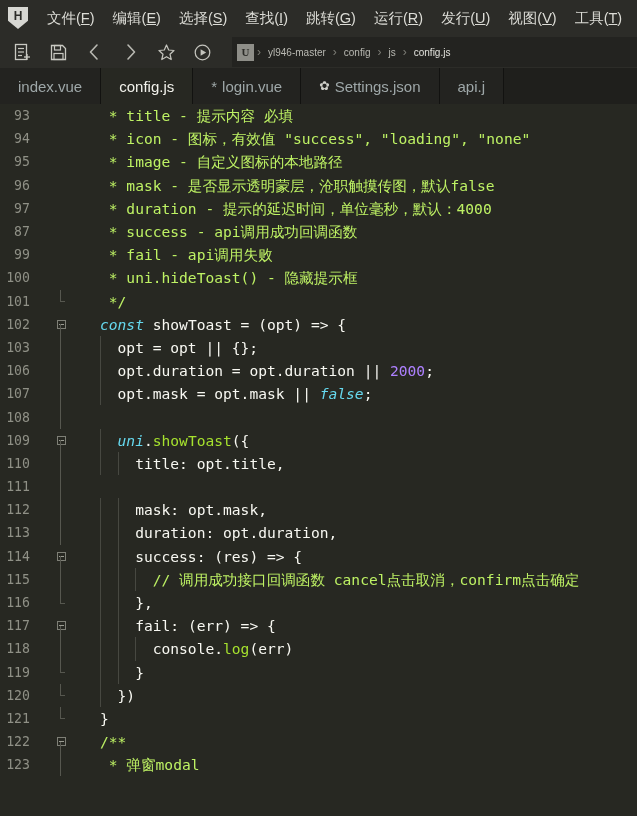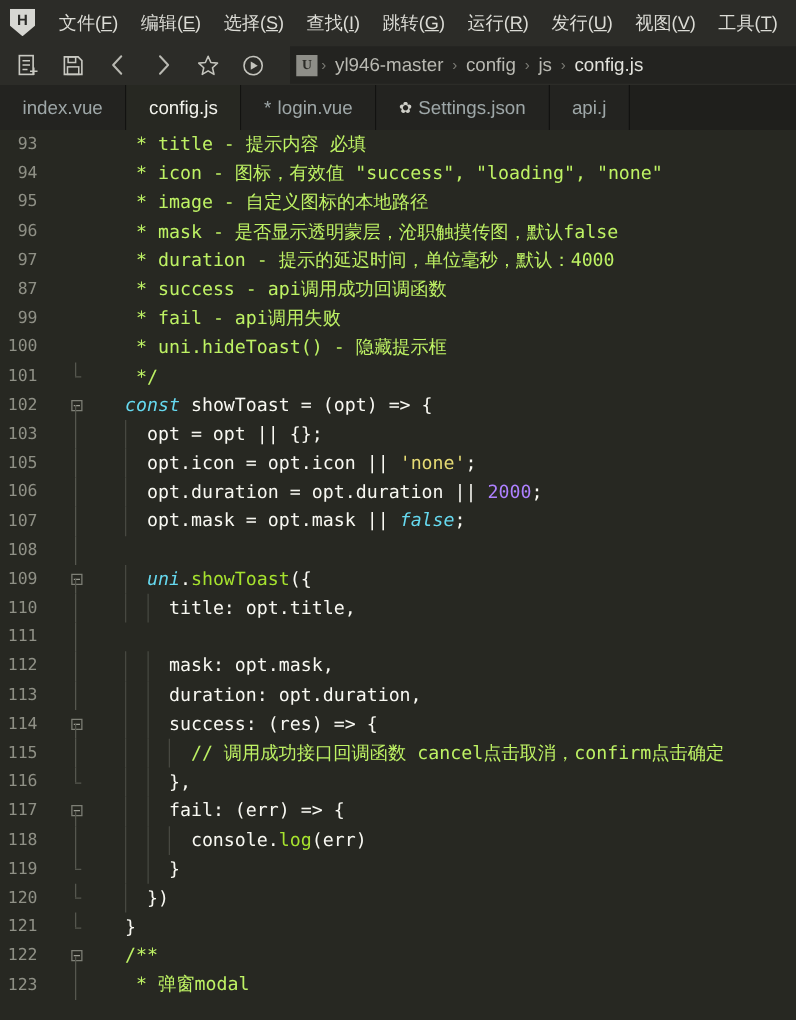"yl946-master" .crumb { font-size: 15px -> 10px }
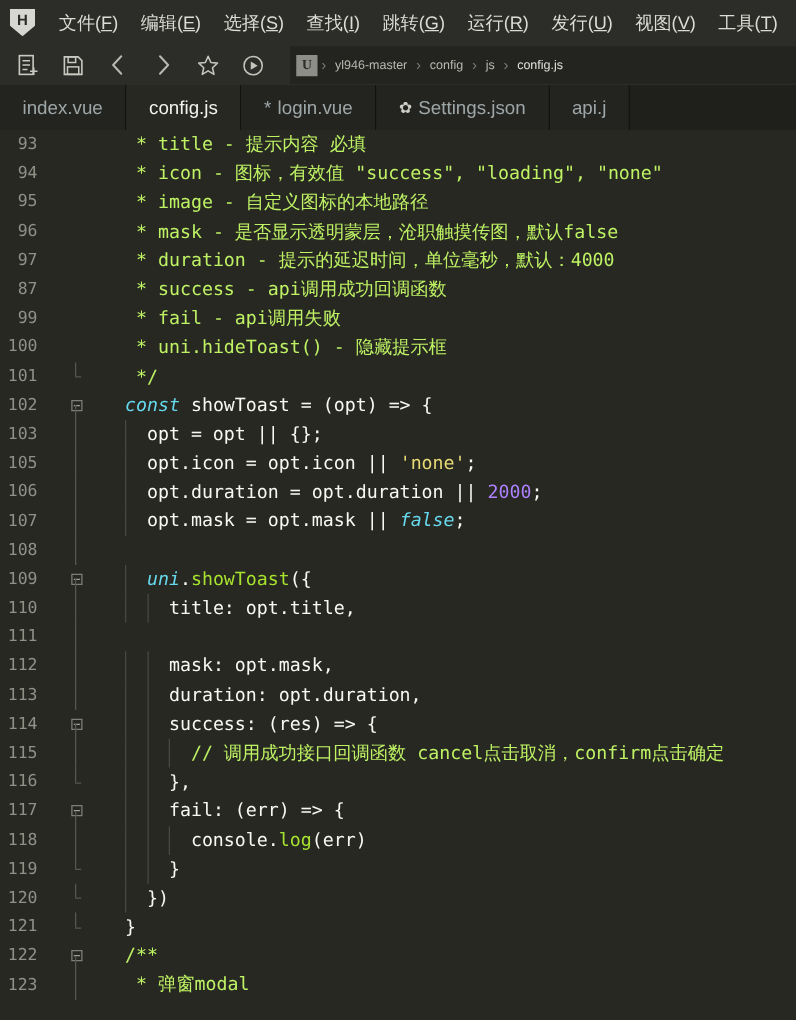"105" div.row { html: <div> <div>105</div> <div> <div></div> </div> <div><div></div><span> <span>opt</span>.<span>icon</span> = <span>opt</span>.<span>icon</span> || <span>'none'</span>;</span></div> </div> -> none }
